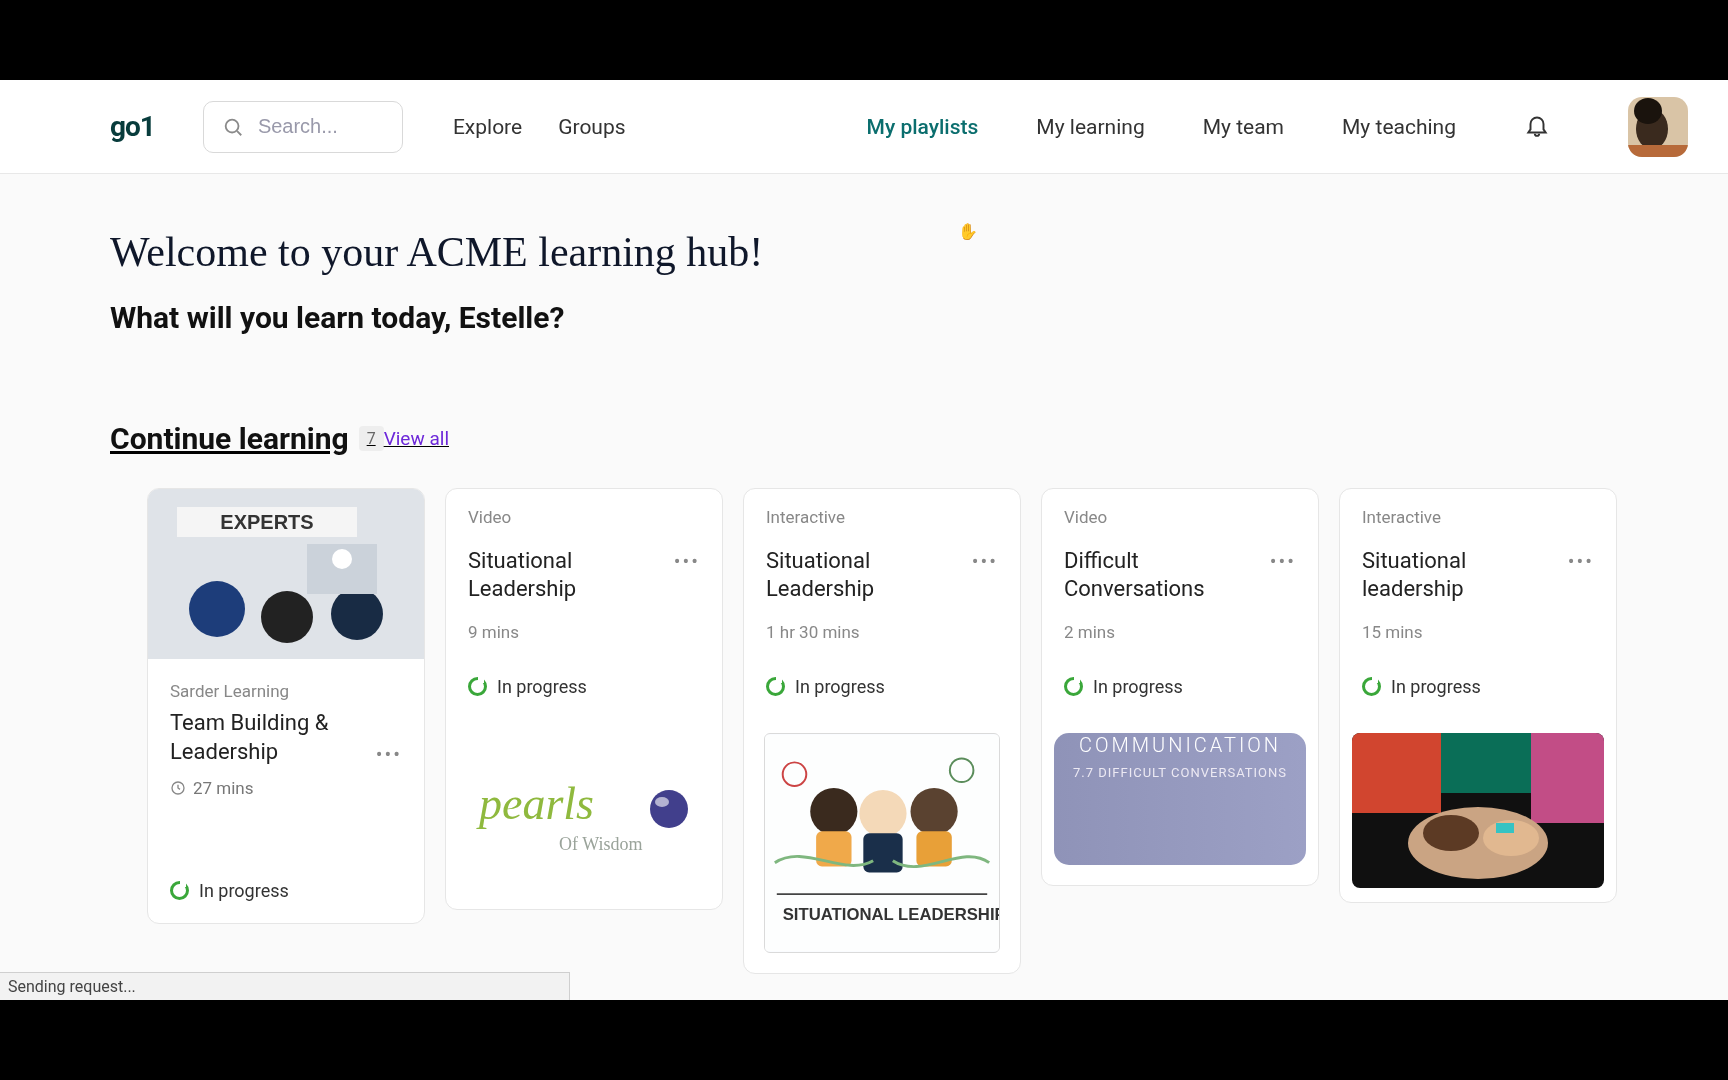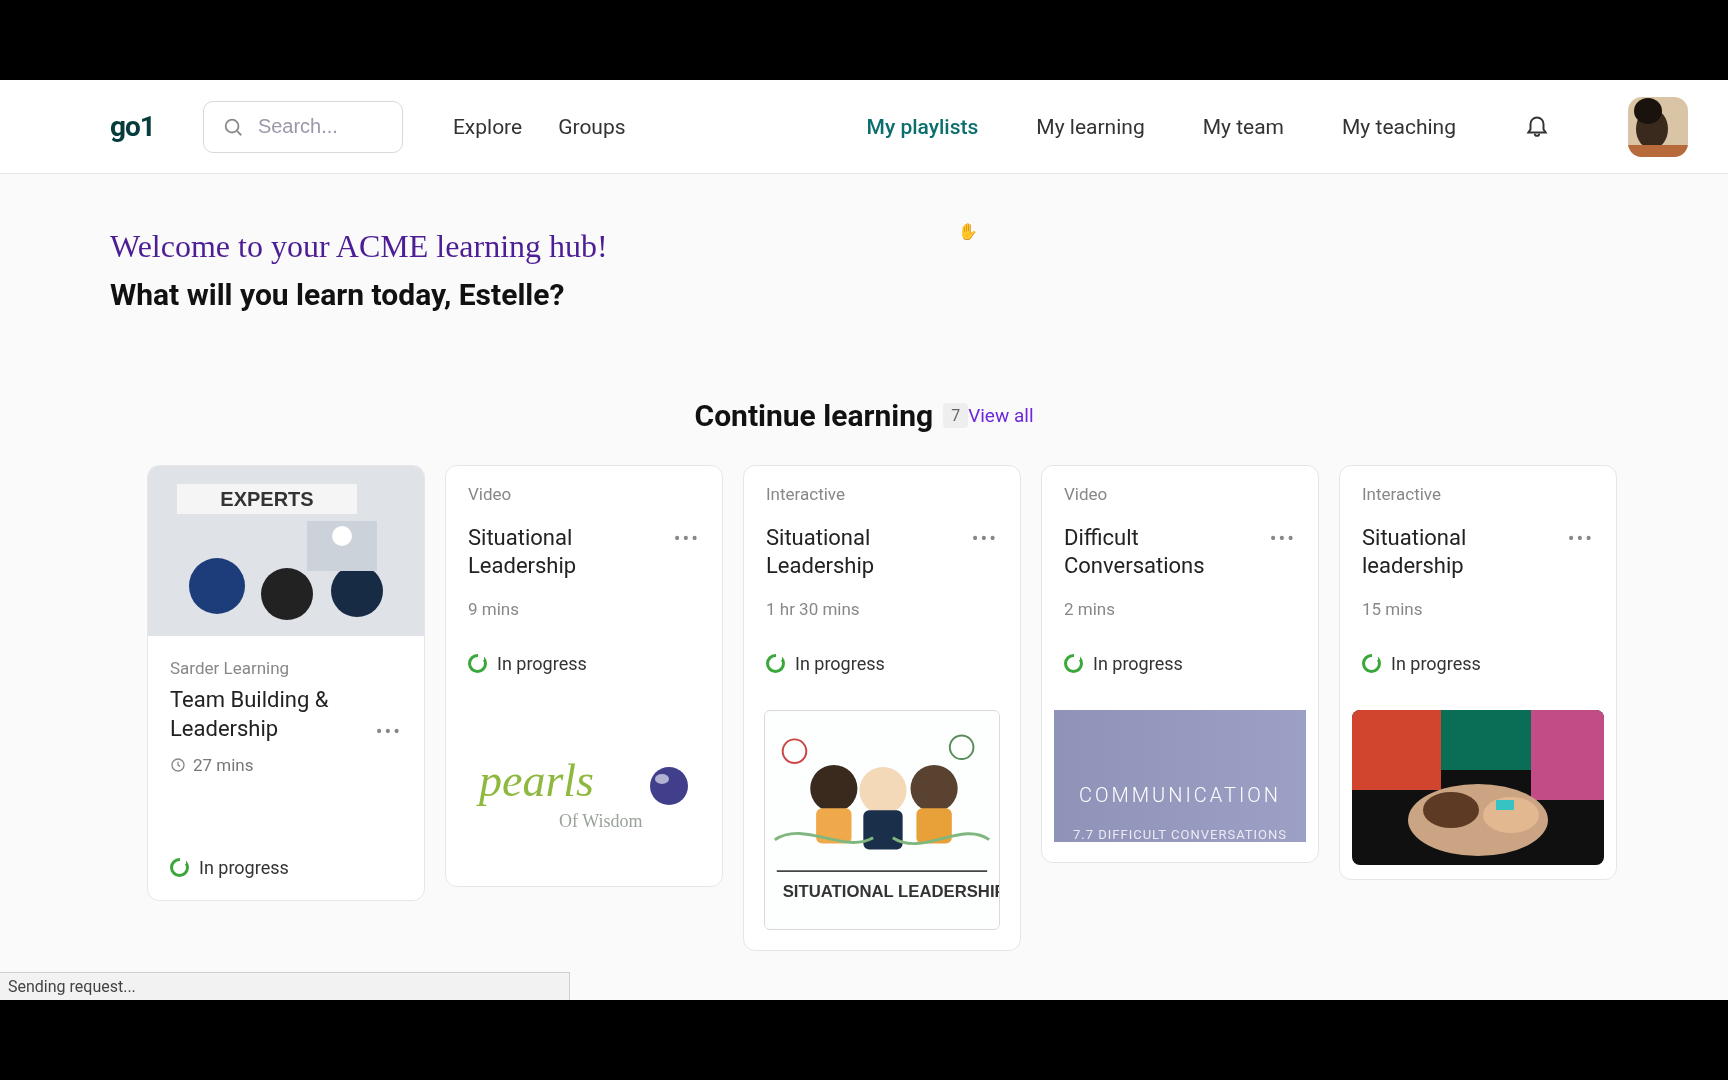"Welcome to your ACME learning" .welcome-title { color: #4c1d95 -> #0f172a; font-size: 32px -> 42px; margin-bottom: 12px -> 24px }
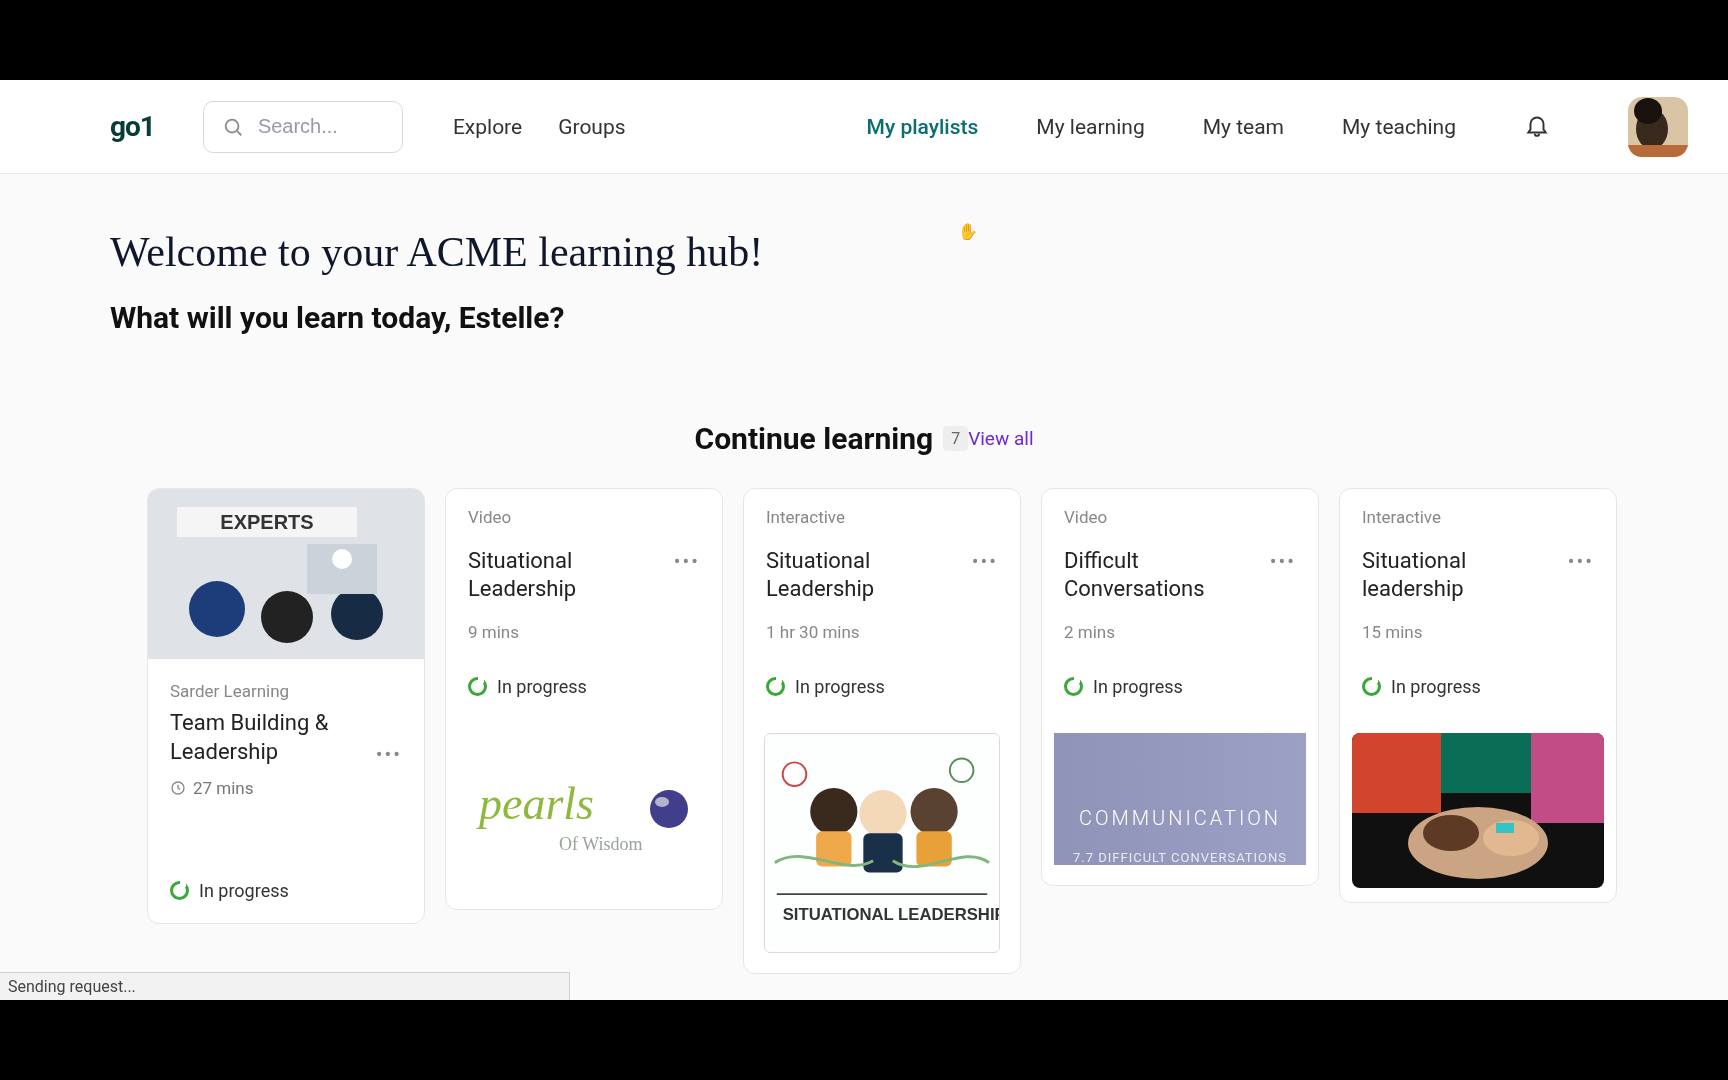"Continue learning" .section-row { justify-content: center -> flex-start; text-decoration: none -> underline }
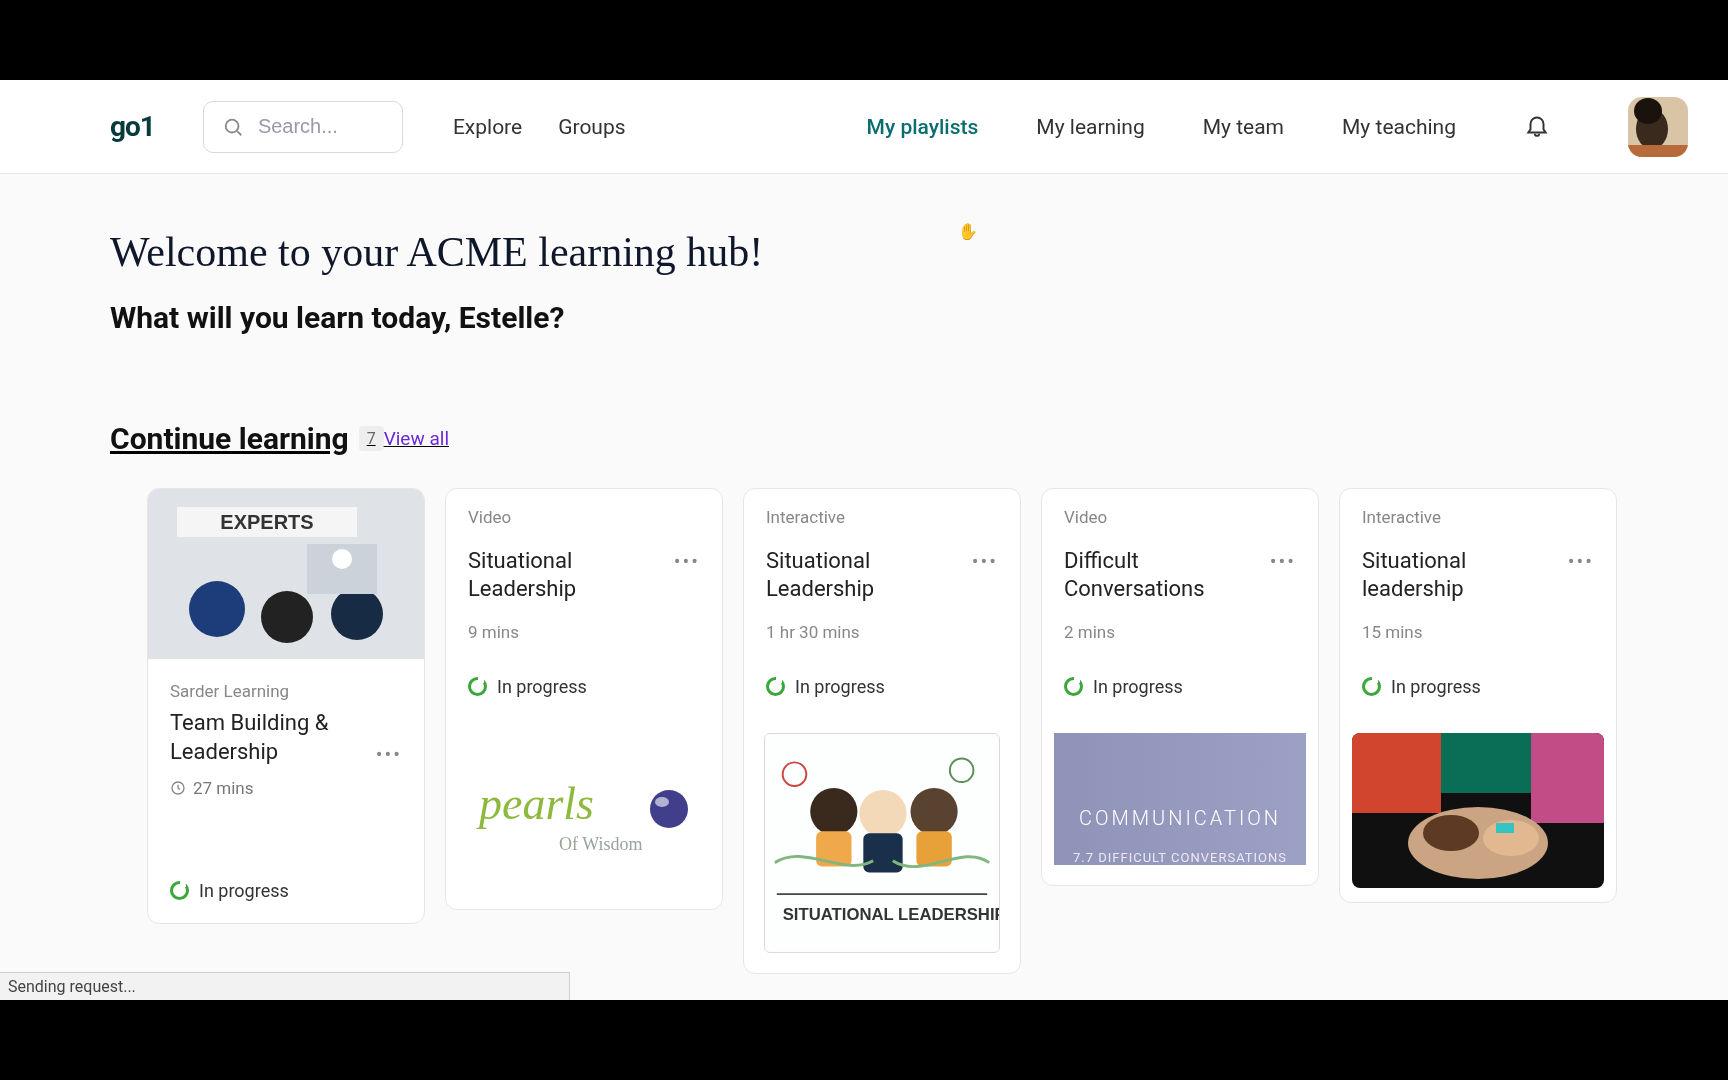"COMMUNICATION" .comm-img { border-radius: 0 -> 15px; gap: 20px -> 8px; justify-content: flex-end -> flex-start }
